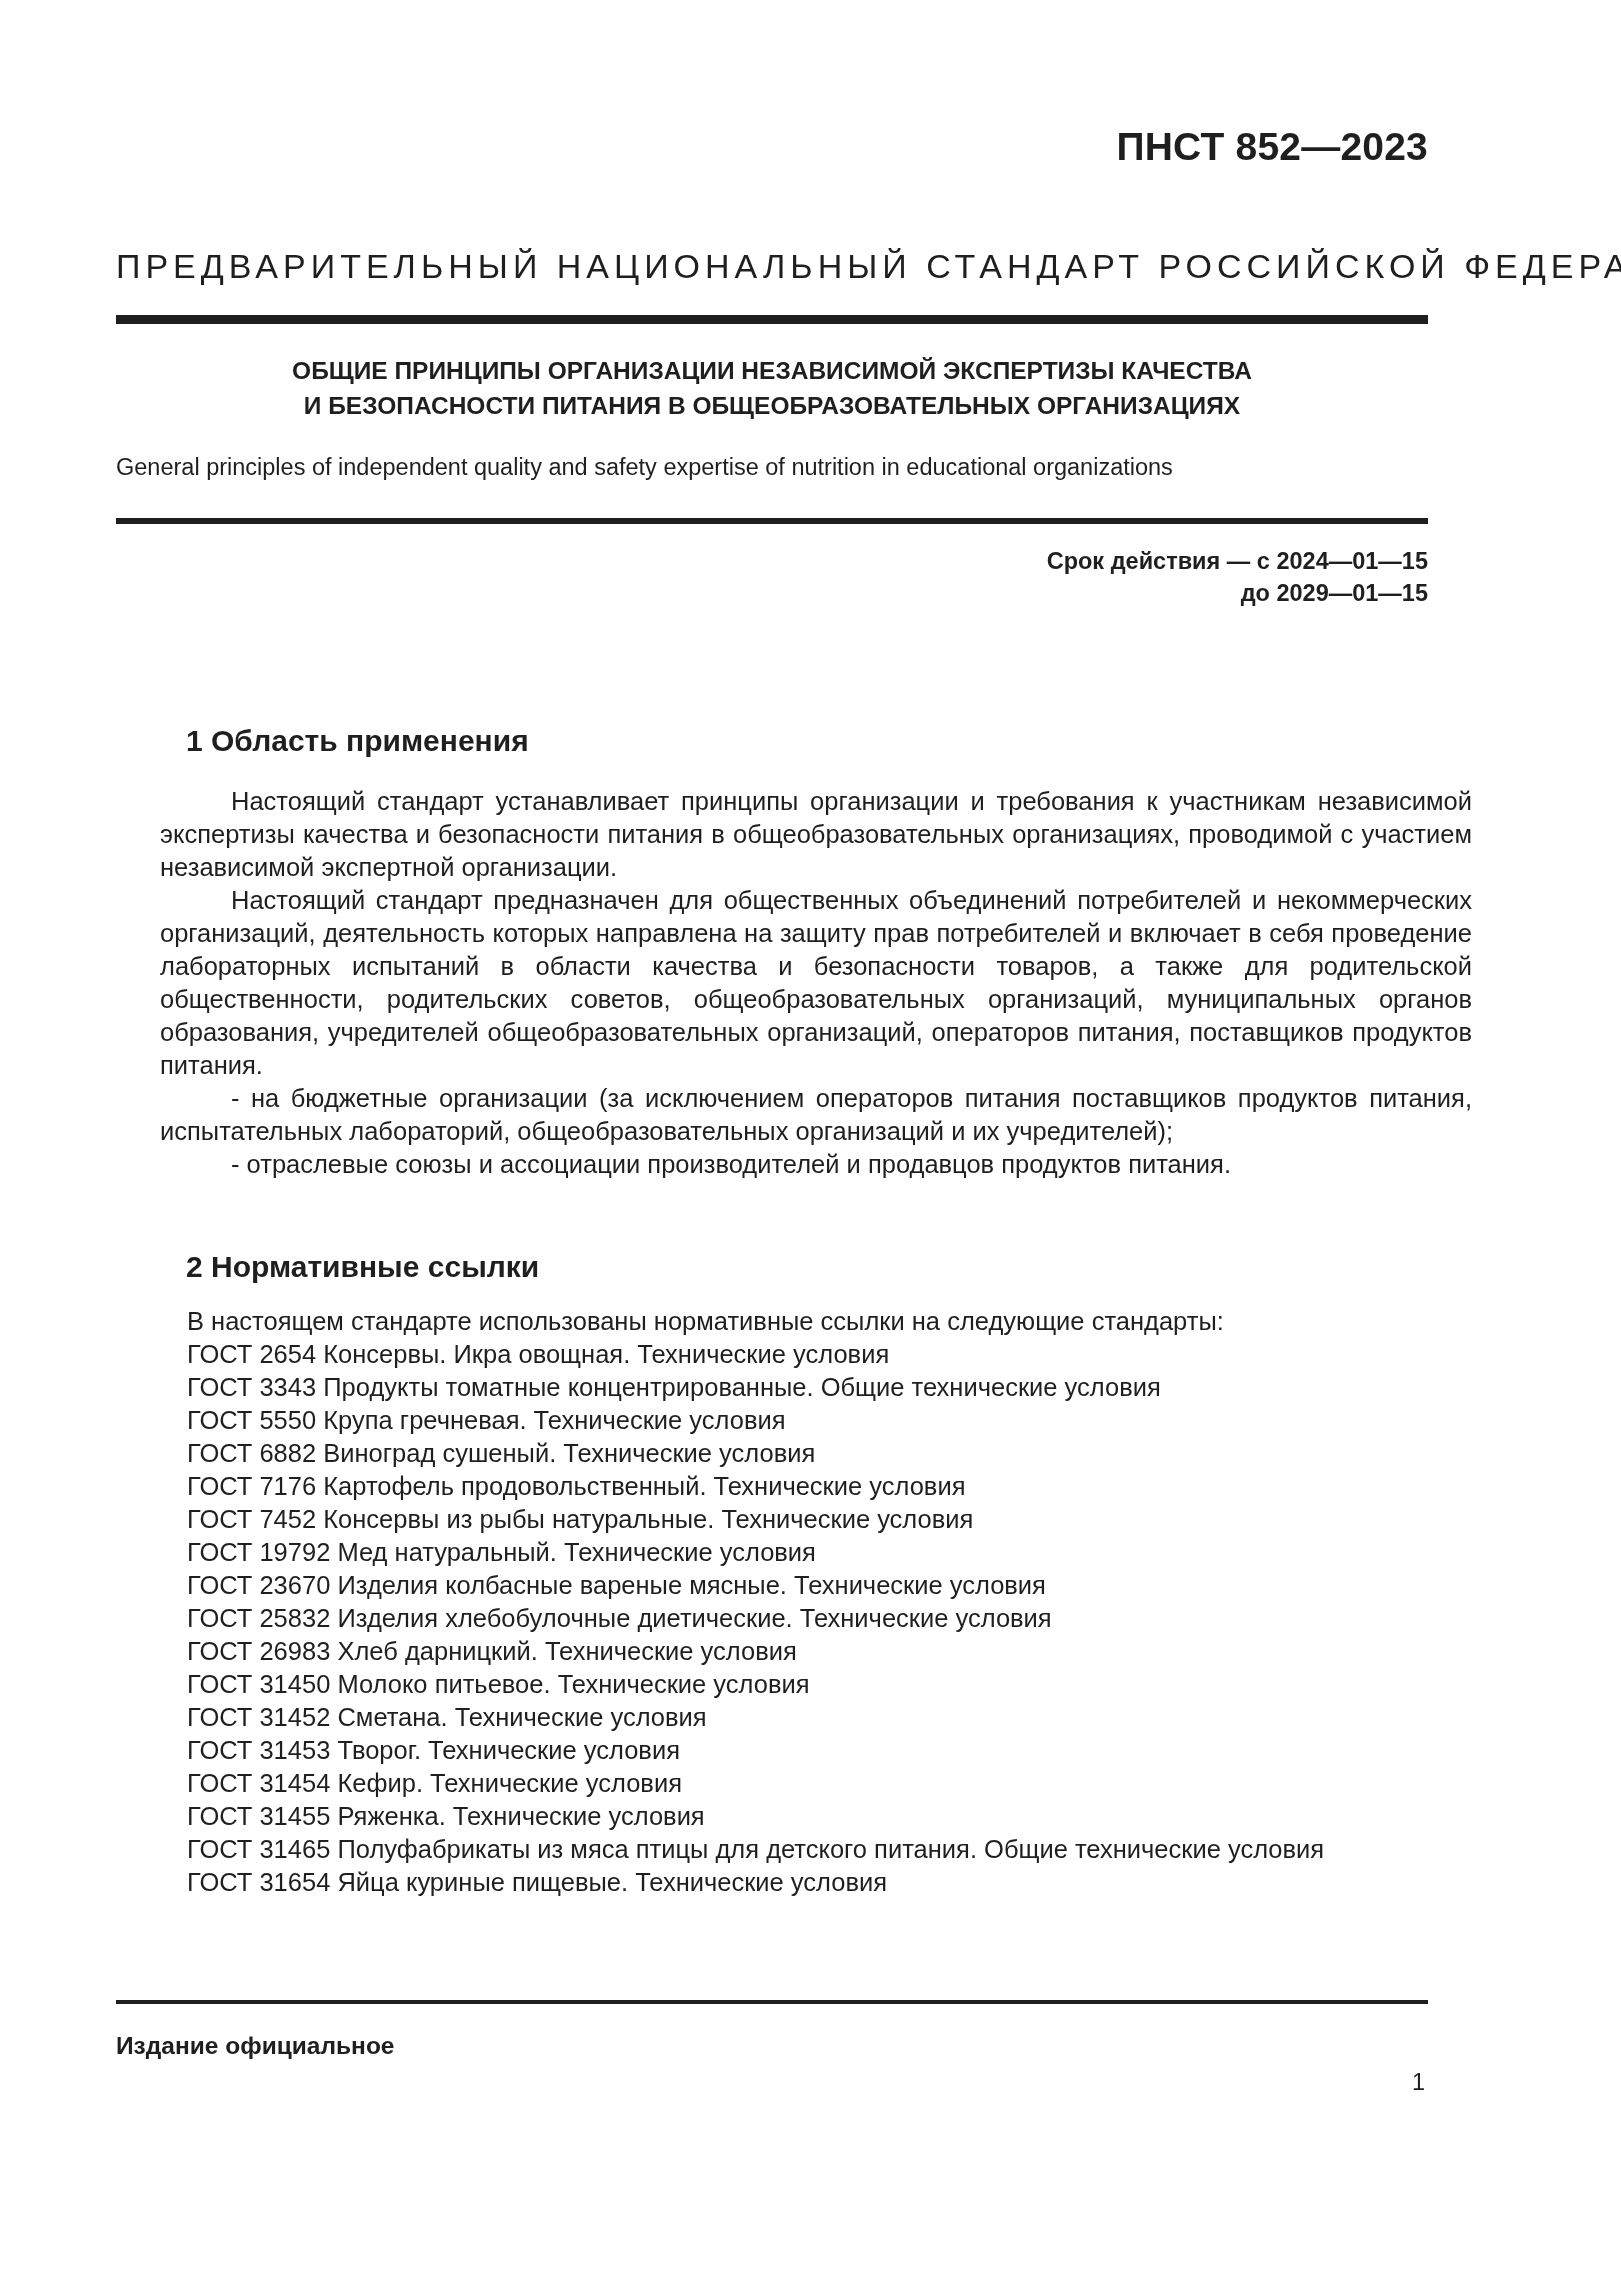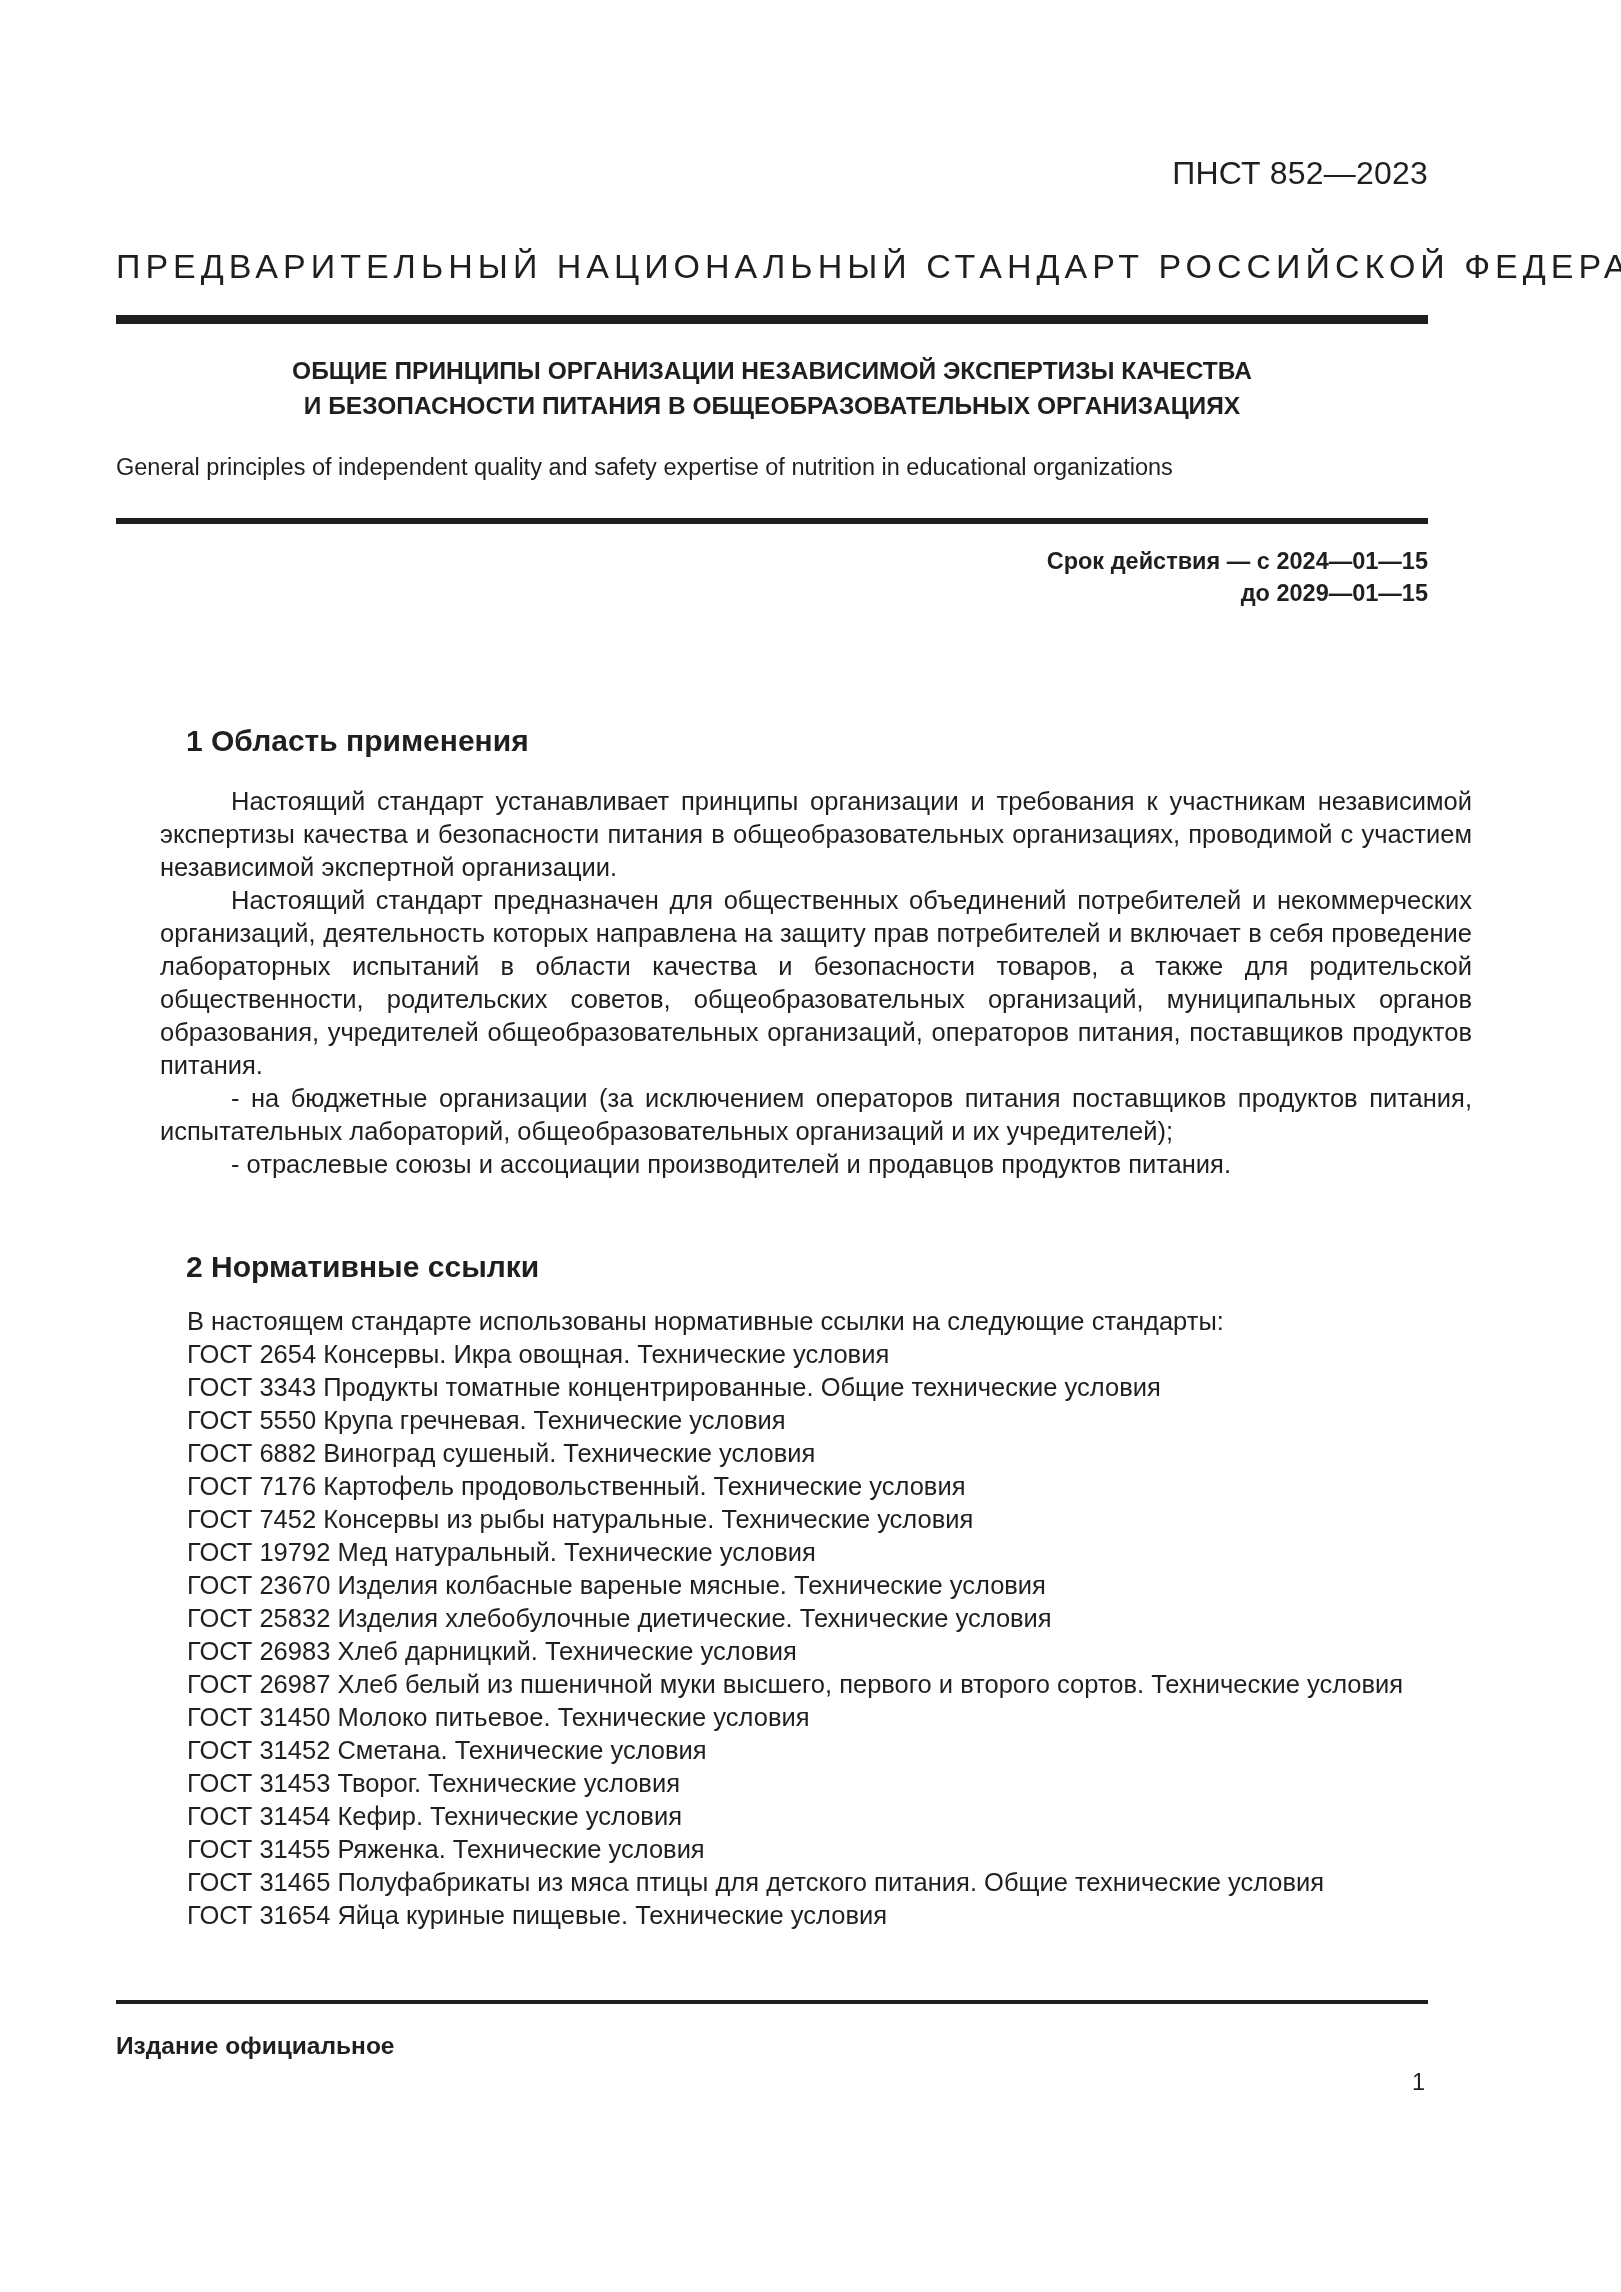"ПНСТ 852—2023" .doc-code { font-size: 32px -> 39px; font-weight: normal -> bold; top: 154px -> 127px }
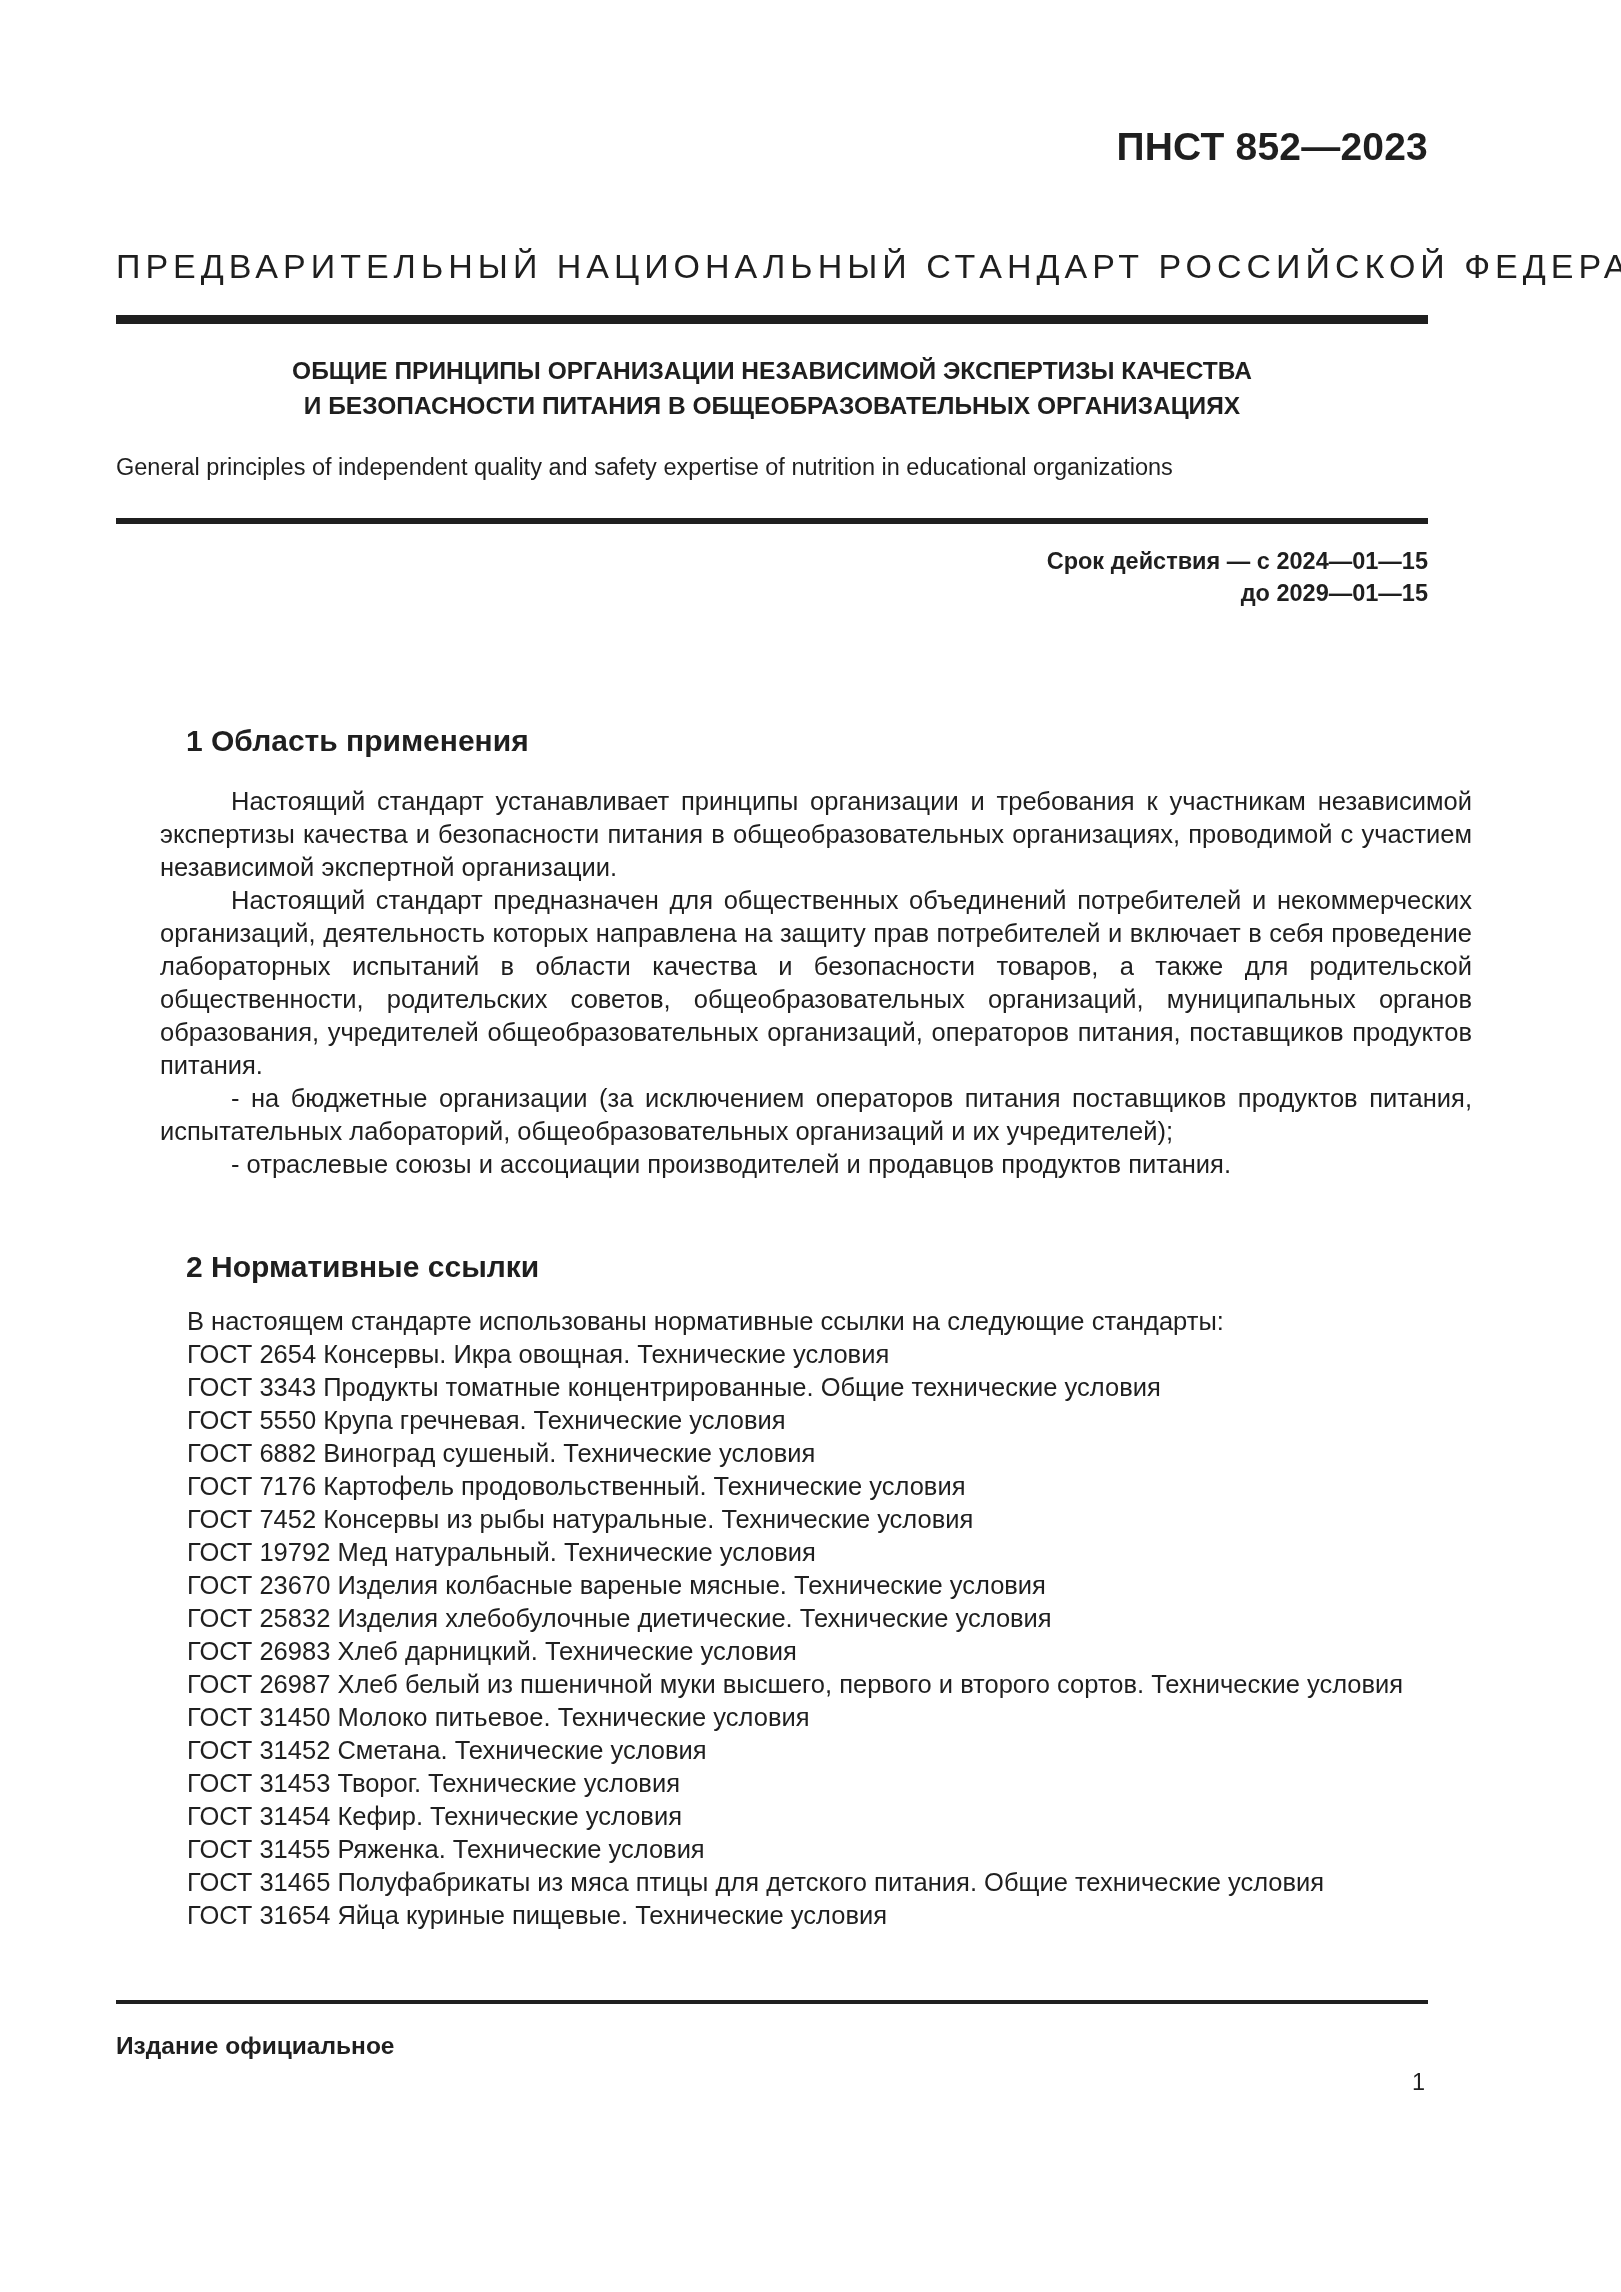"ГОСТ 26987 Хлеб белый из" p.ref { html: <p>ГОСТ 26987 Хлеб белый из пшеничной муки высшего, первого и второго сортов. Технические условия</p> -> none }
